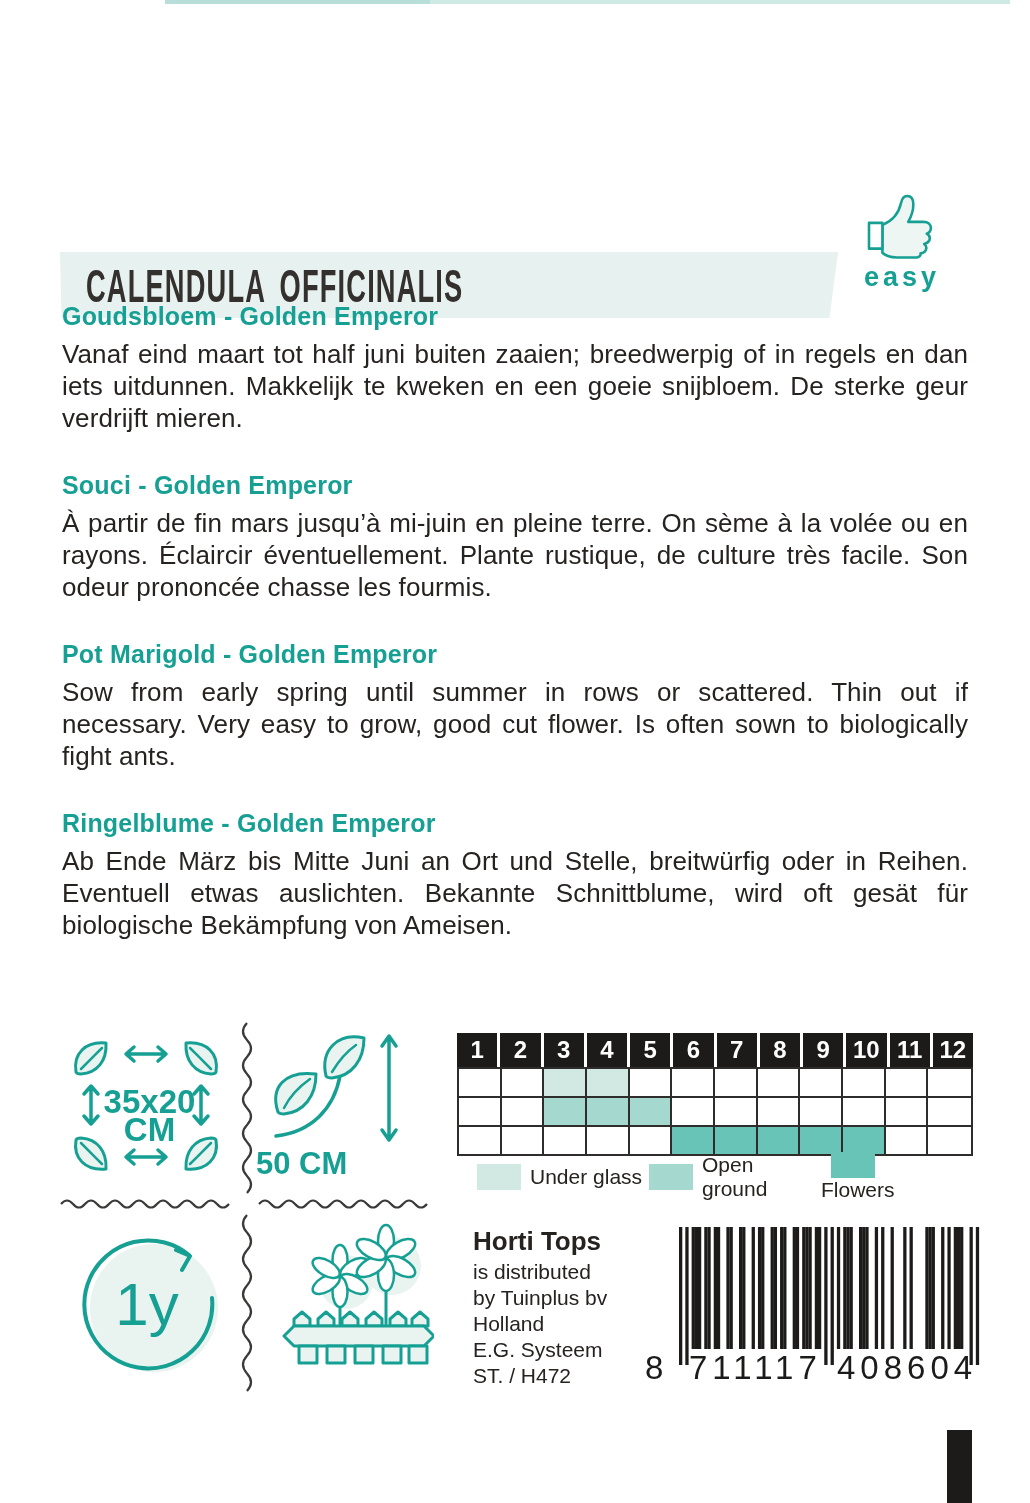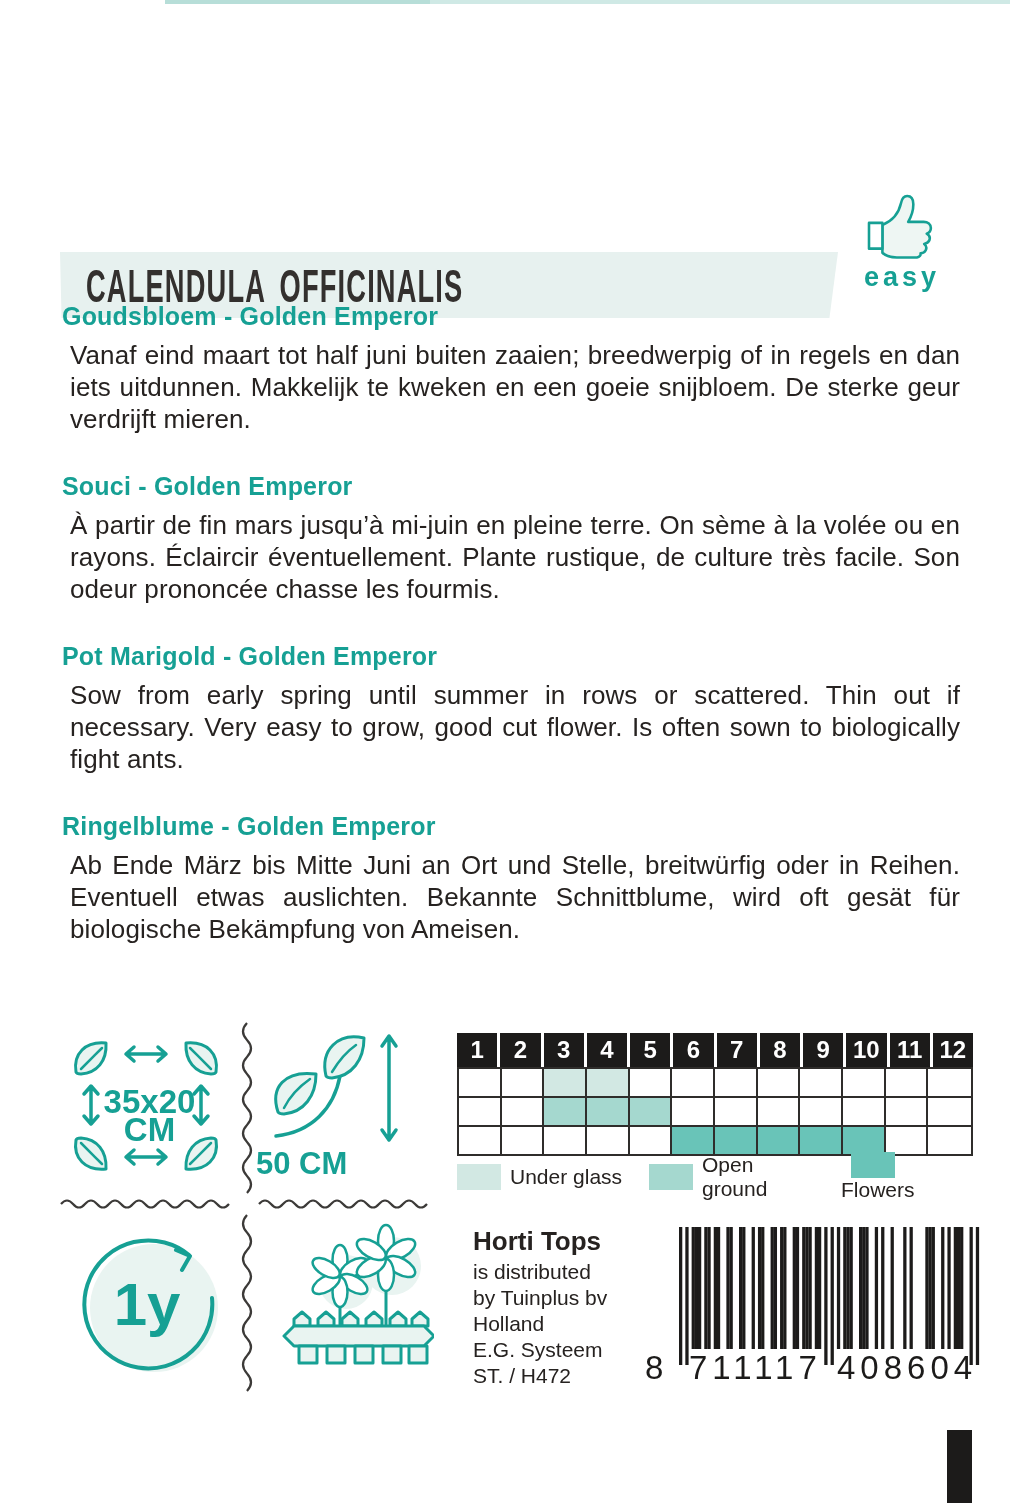"Vanaf eind maart tot half" .section p { margin: 8px -> 0 }
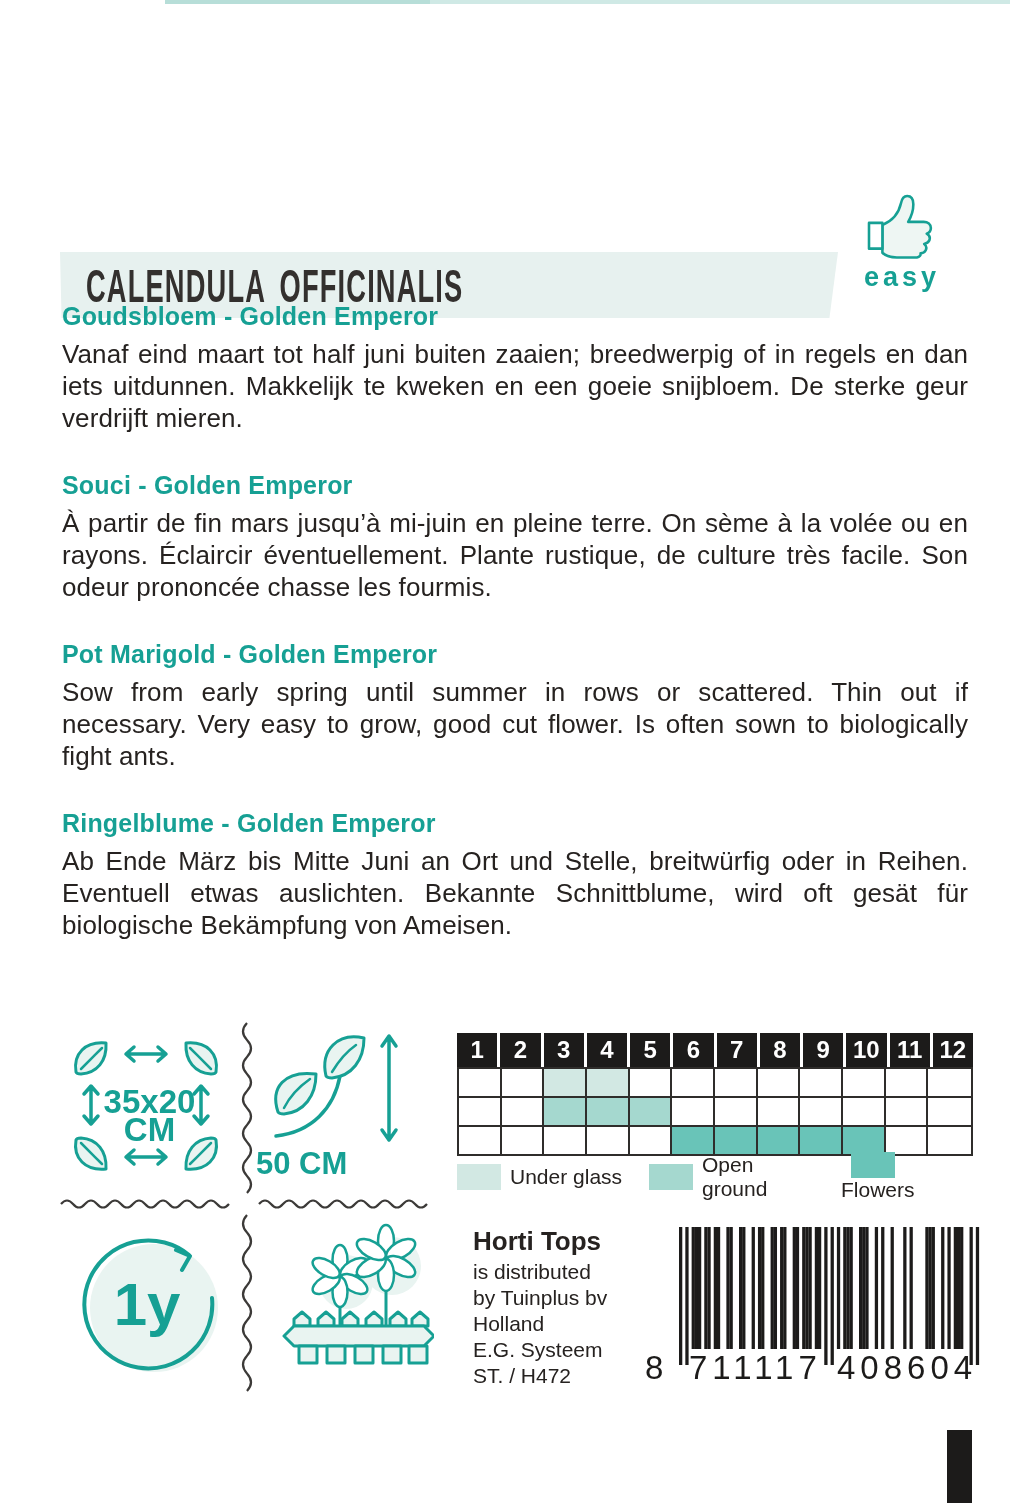"Under glass" .legend { gap: 20px -> none; left: 457px -> 477px }
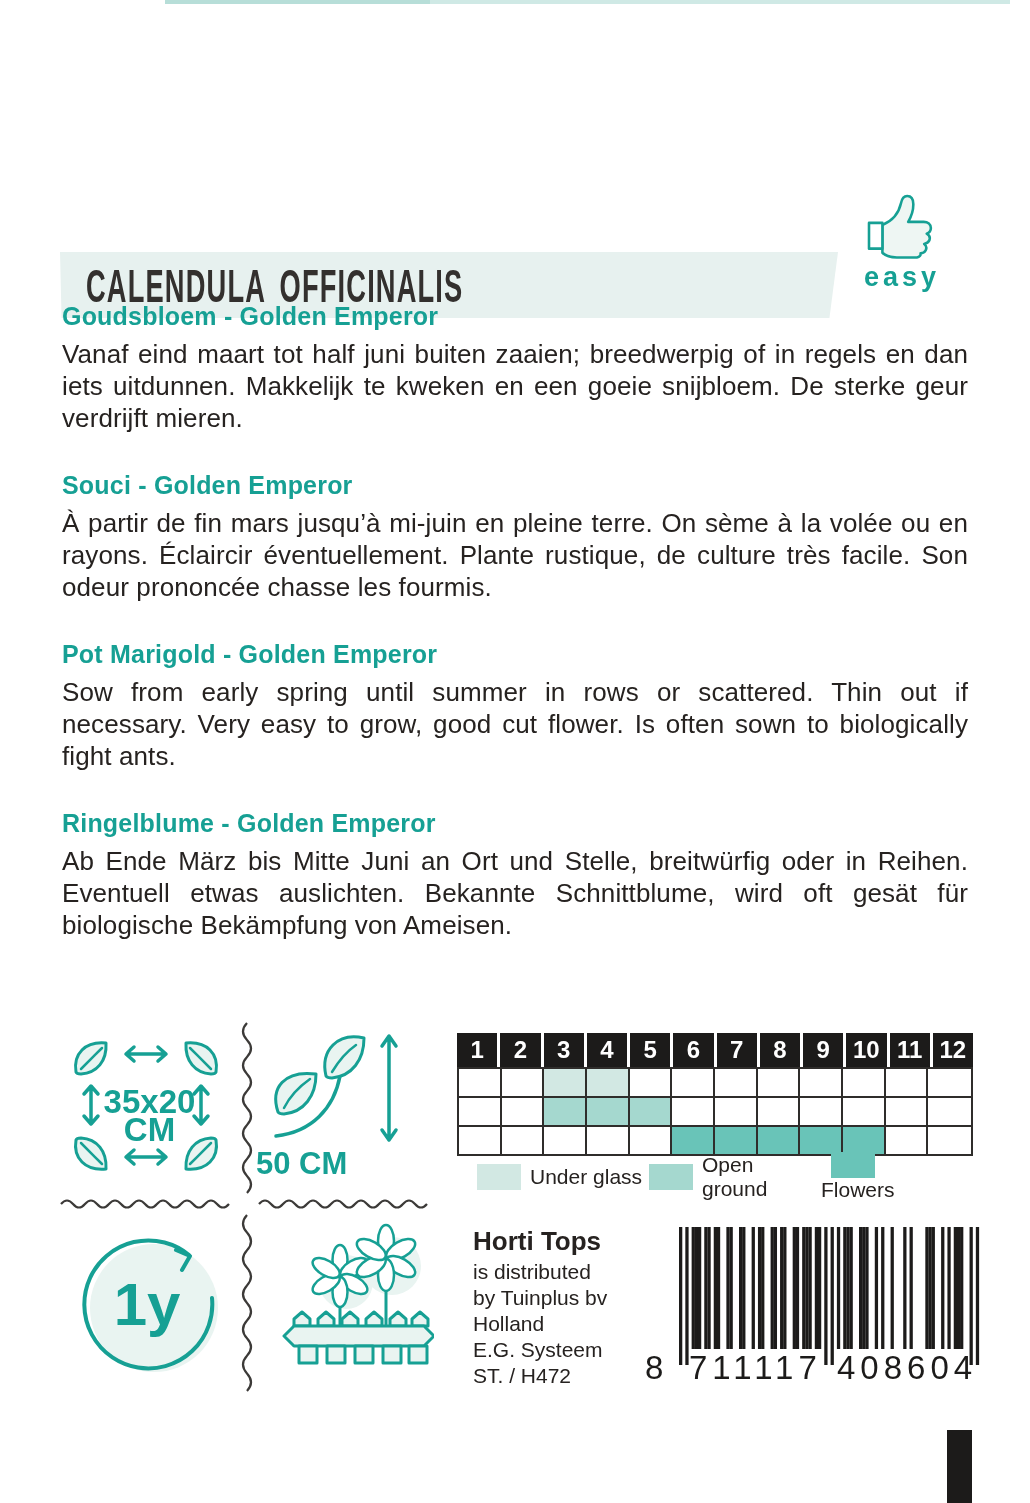"1y" .annual-label { font-weight: 700 -> 400 }
